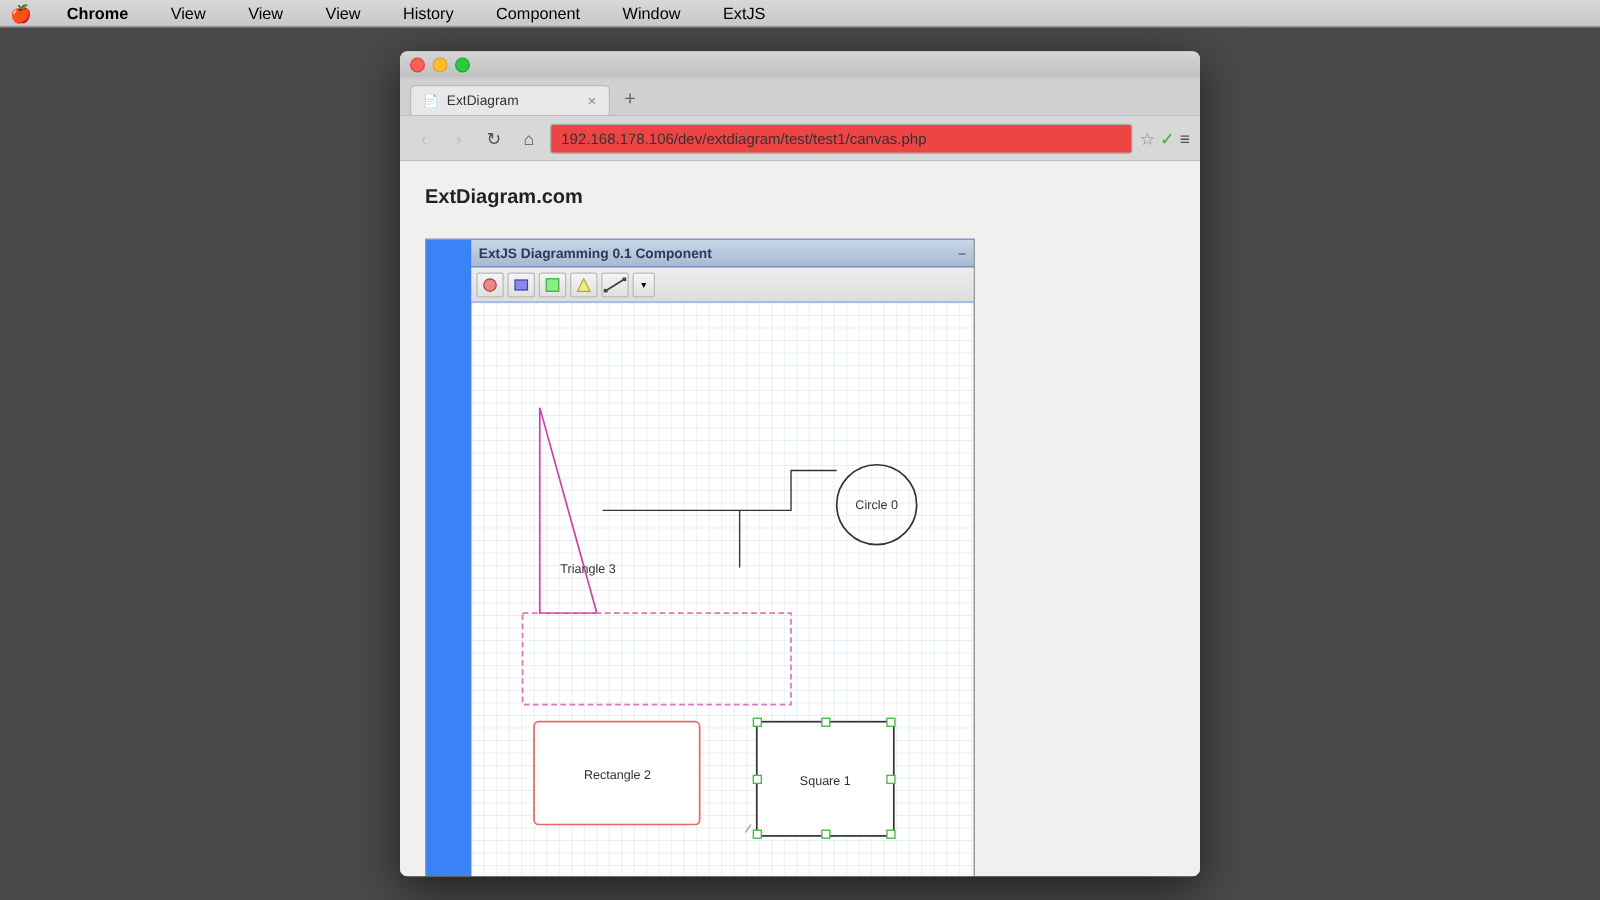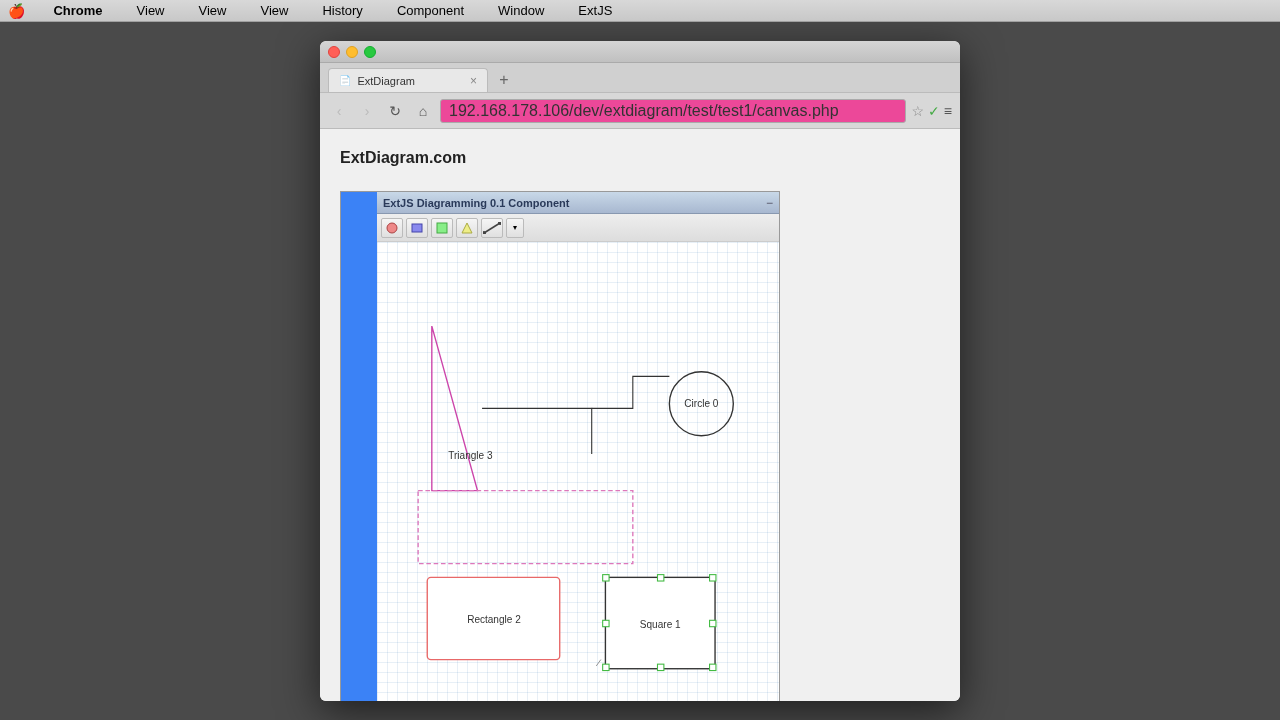"192.168.178.106/dev/extdiagram/test/test" .address-bar { background: #ec4899 -> #ef4444; font-size: 16px -> 12px }
